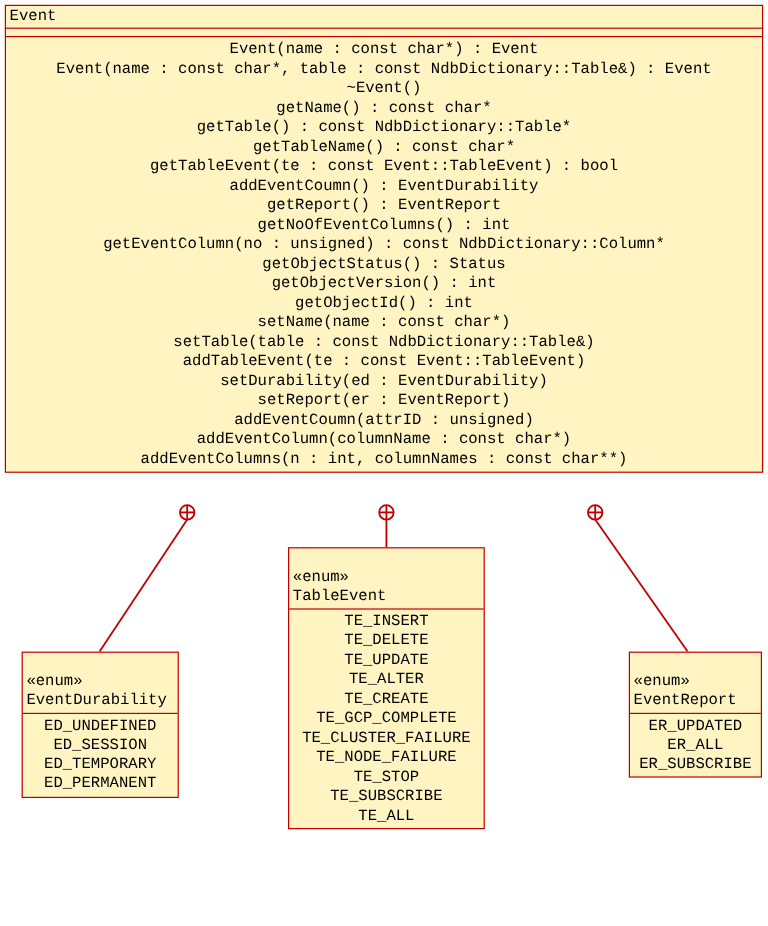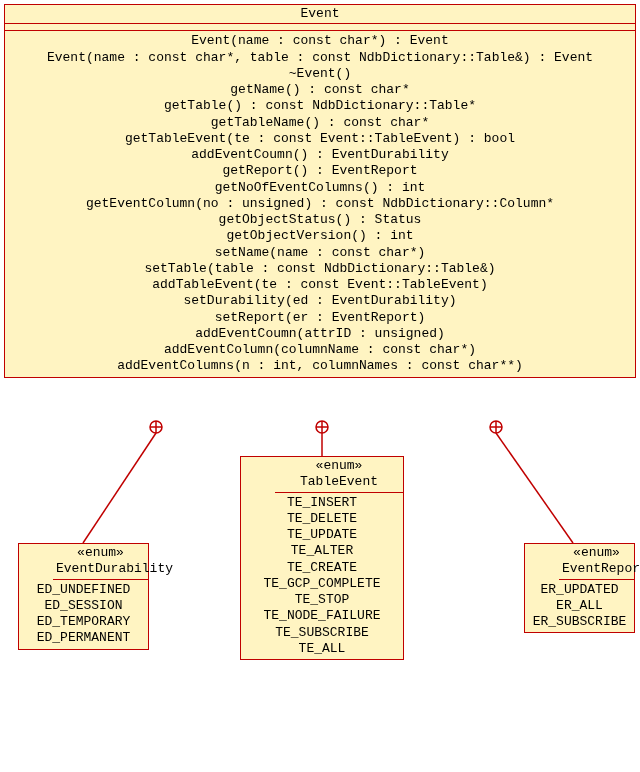"Event" .uml .title { text-align: center -> none }
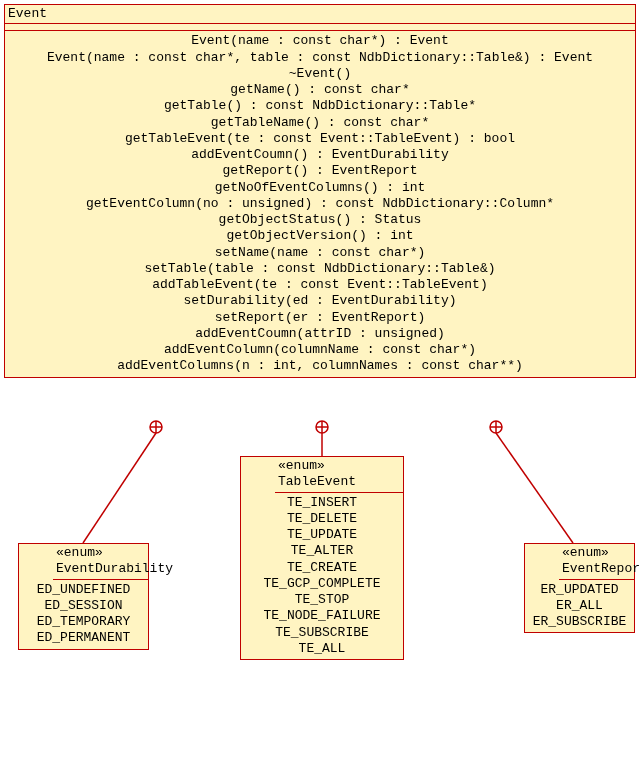"getObjectId() : int" div { html: none -> <div>getObjectId() : int</div> }
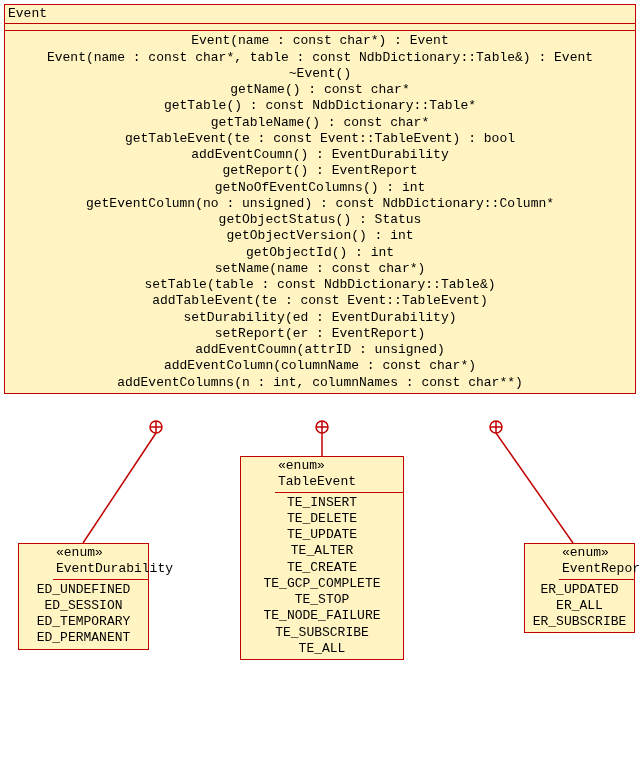"«enum»" .uml .title.two-line { margin-left: 34px -> none; padding: 1px 3px 1px 3px -> 16px 3px 1px 3px }
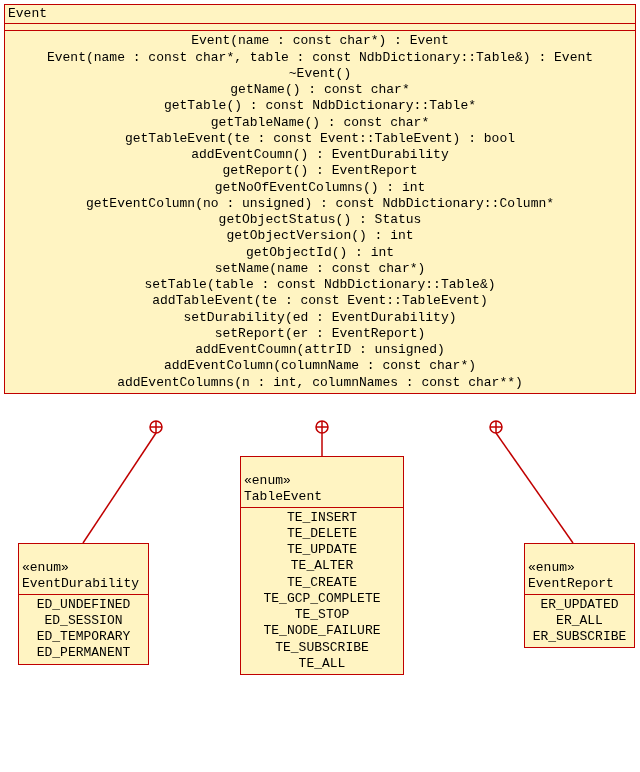"TE_CLUSTER_FAILURE" div { html: none -> <div>TE_CLUSTER_FAILURE</div> }
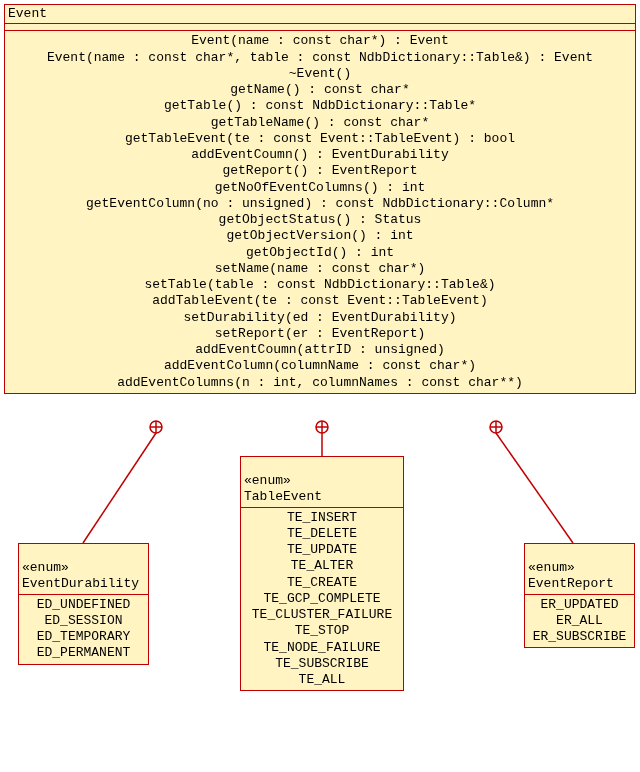"TE_STOP" div { order: before "TE_NODE_FAILURE" -> after "TE_NODE_FAILURE" }
